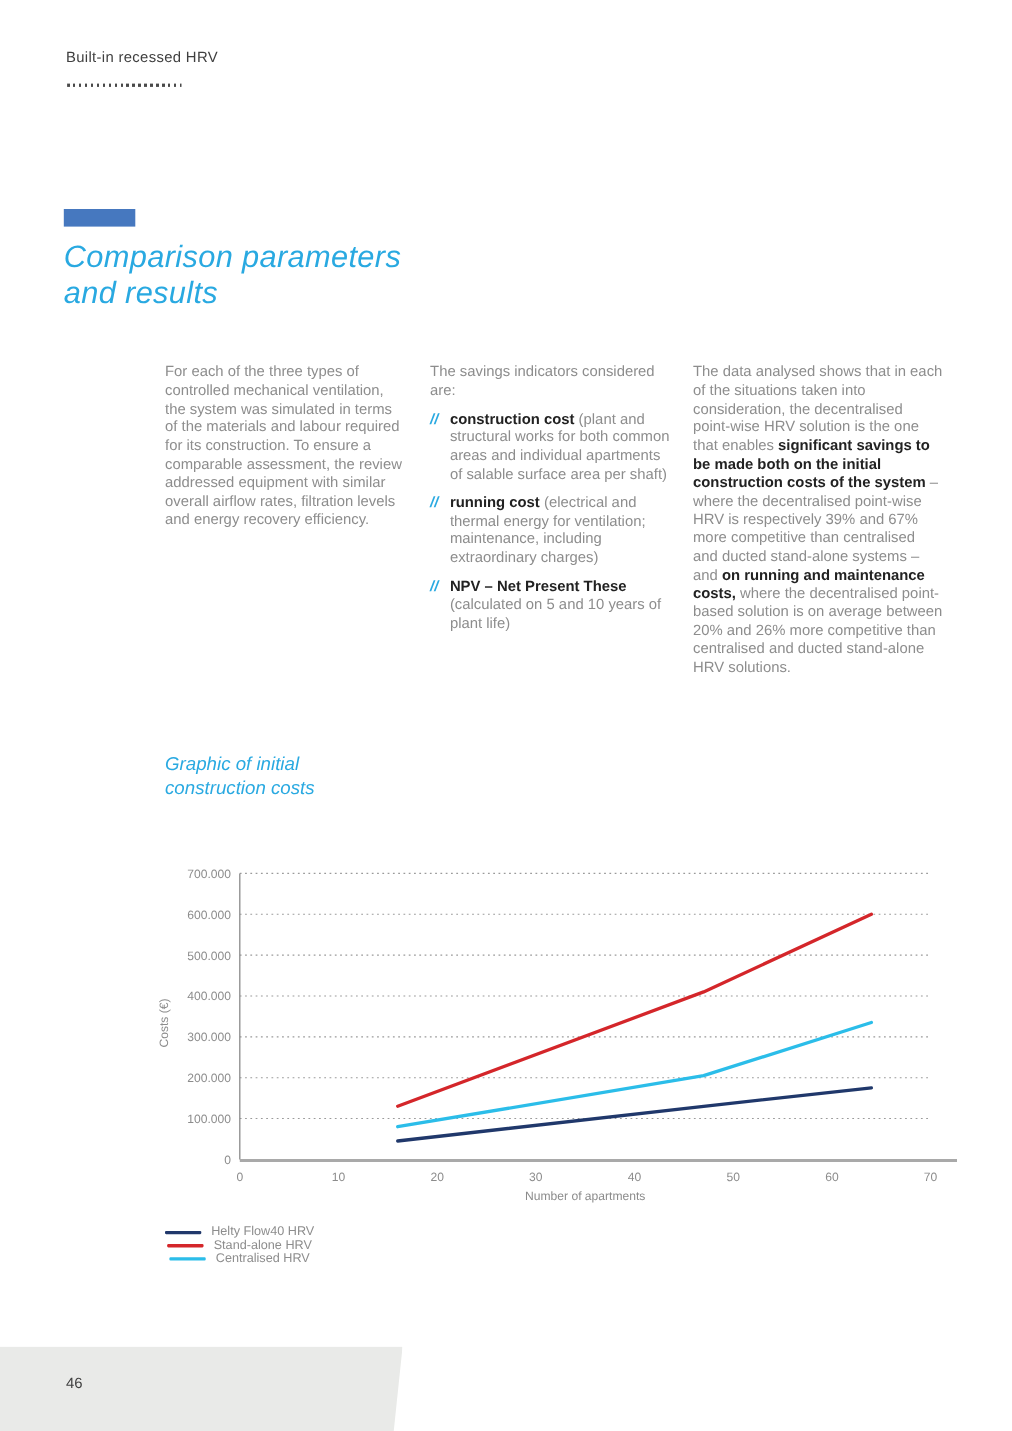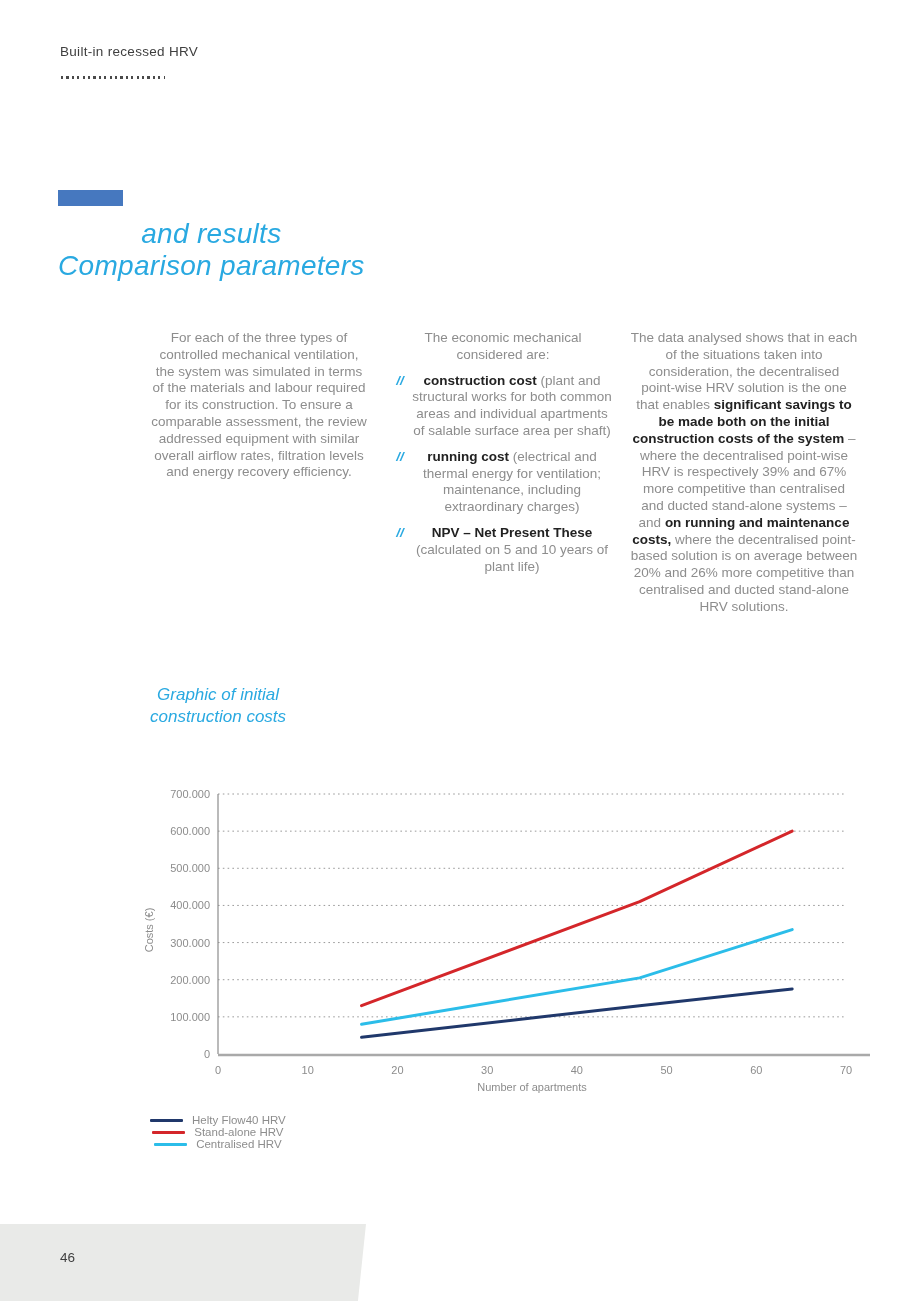"Built-in recessed HRV" .page { text-align: center -> none }
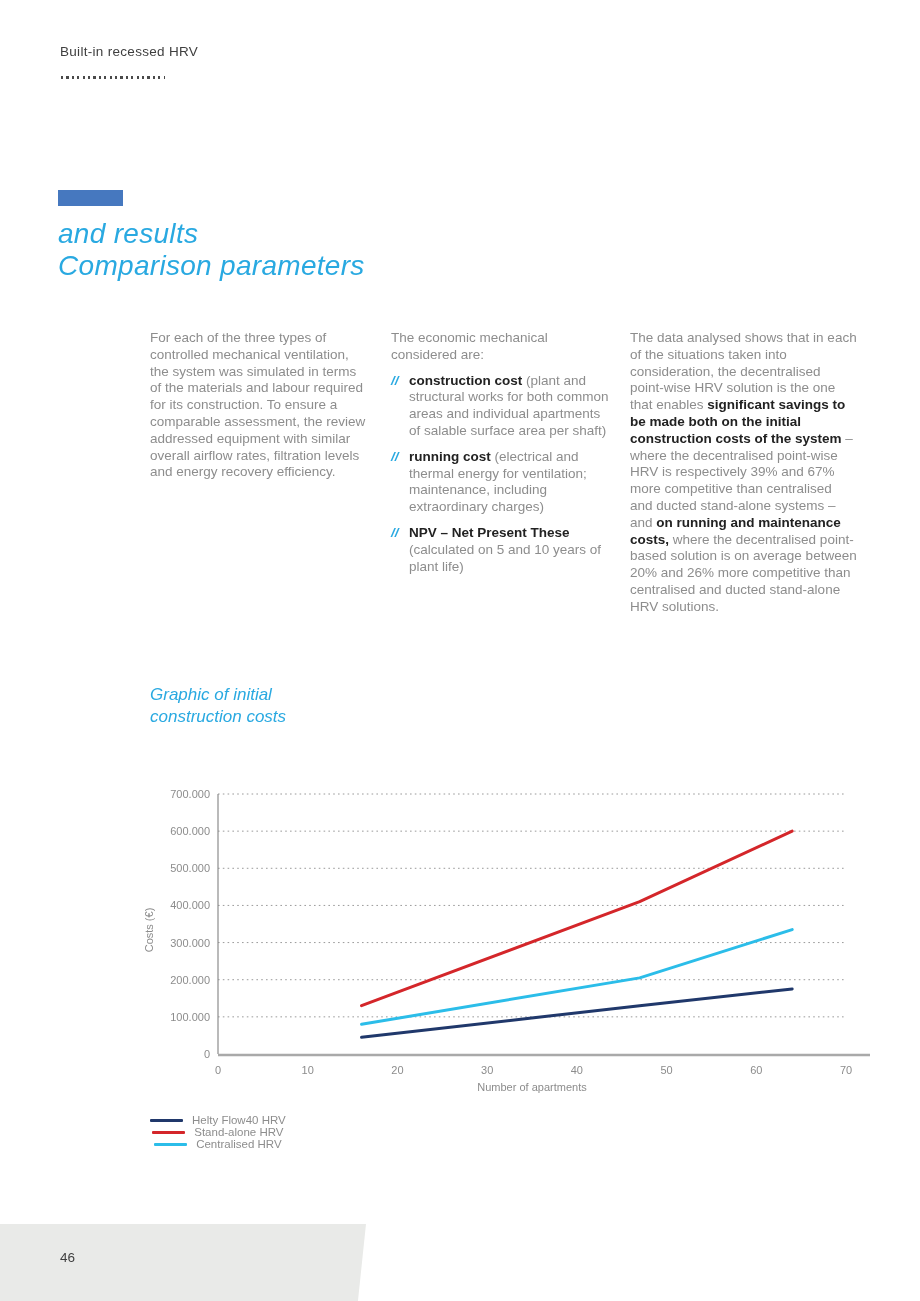"and results" div { order: before "Comparison parameters" -> after "Comparison parameters" }
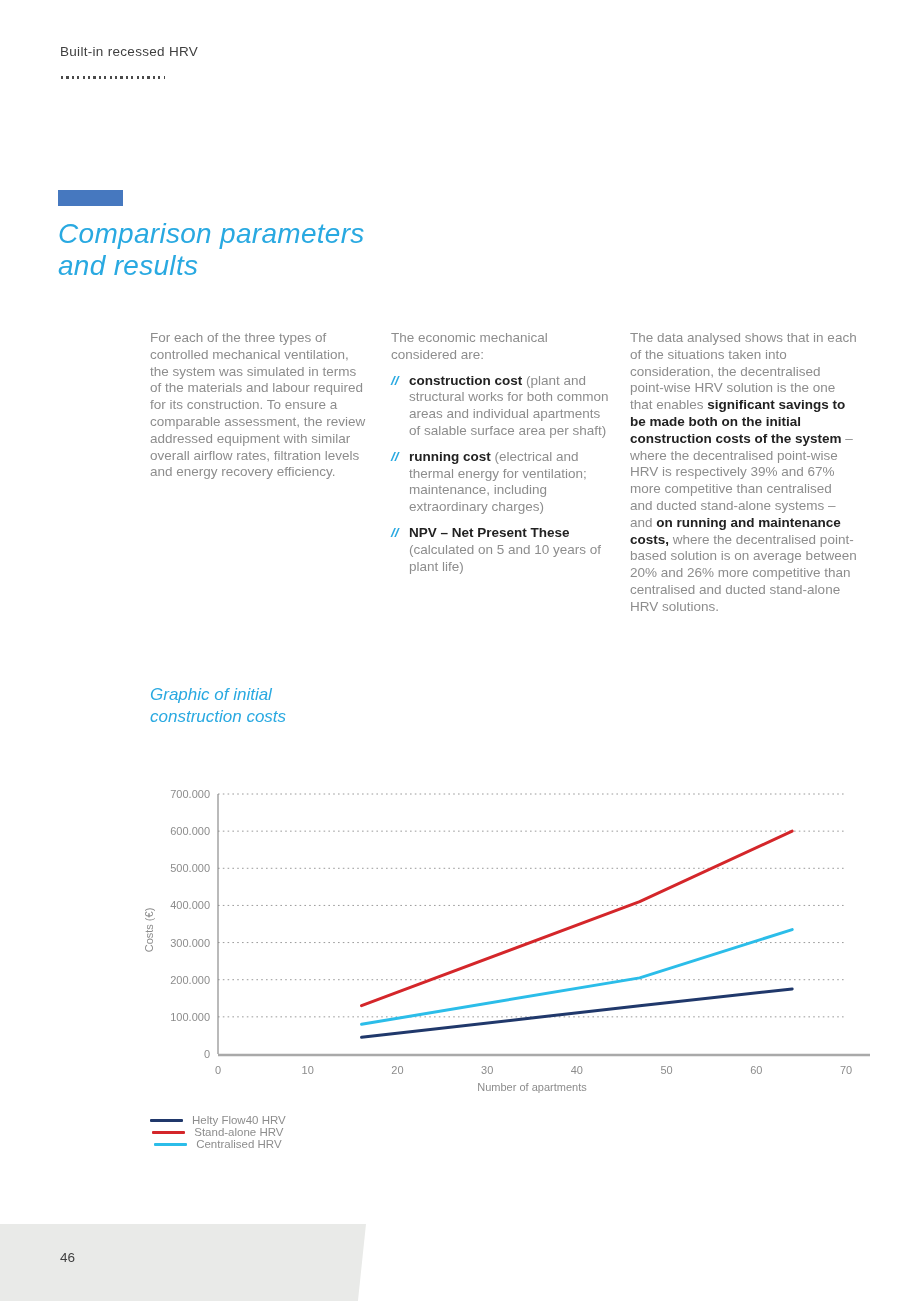"The economic mechanical considered are:" div.col2-intro { text: economic mechanical -> savings indicators }
